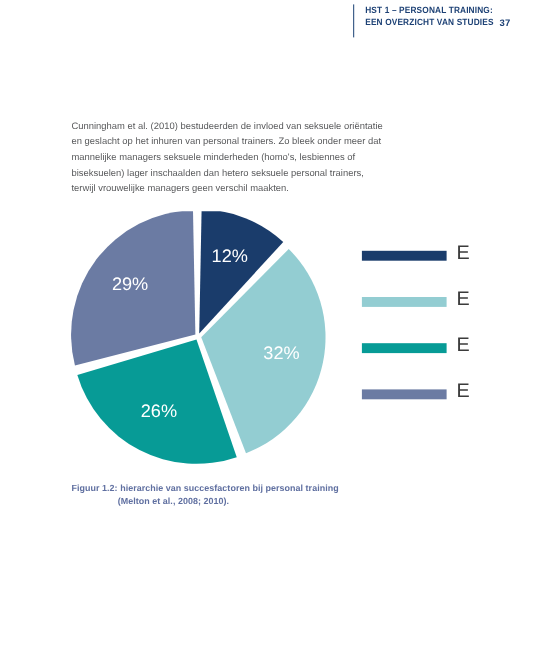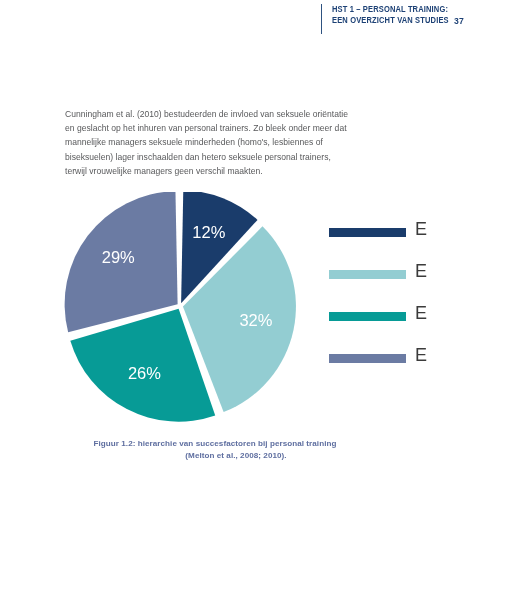"Figuur 1.2: hierarchie van" #figure-caption .cl { text-align: center -> none }
